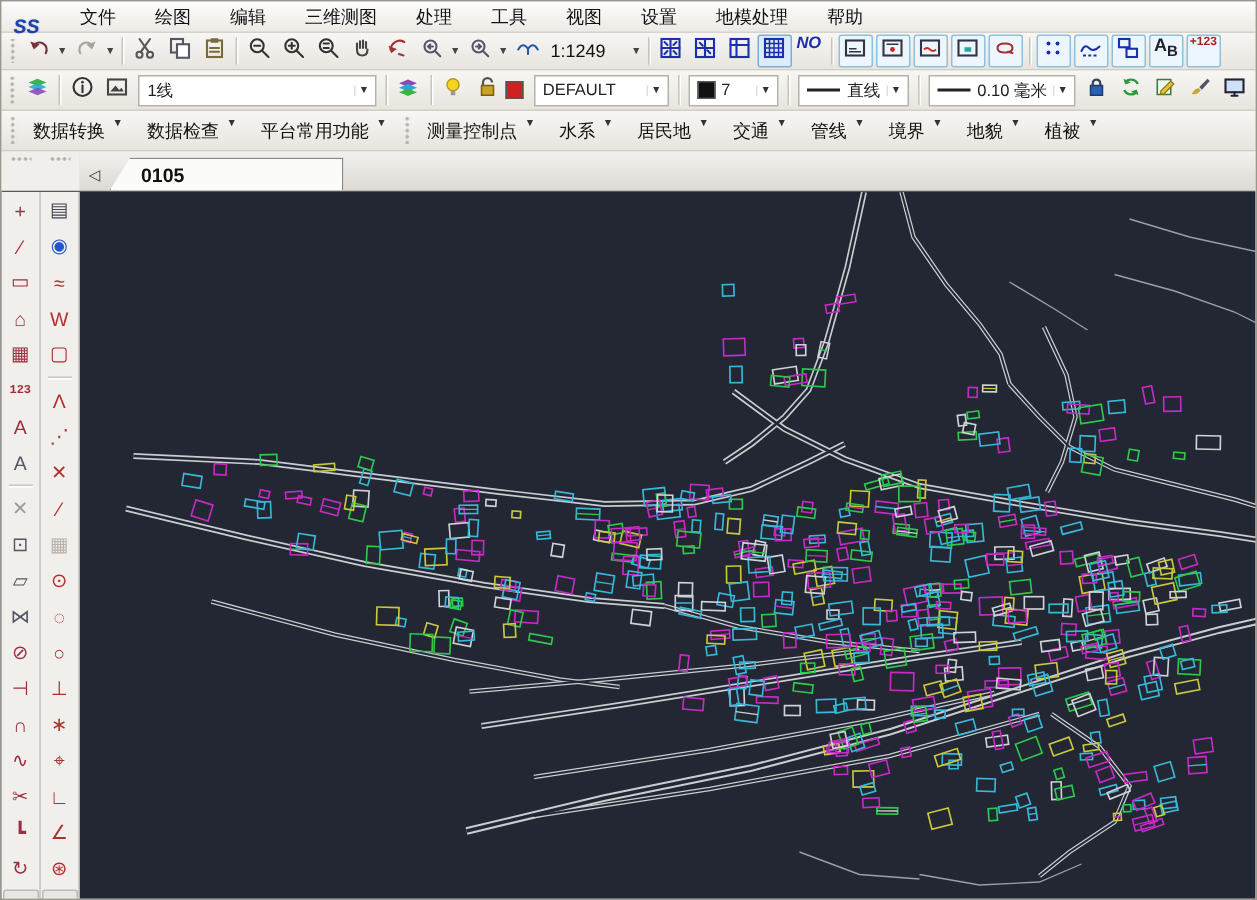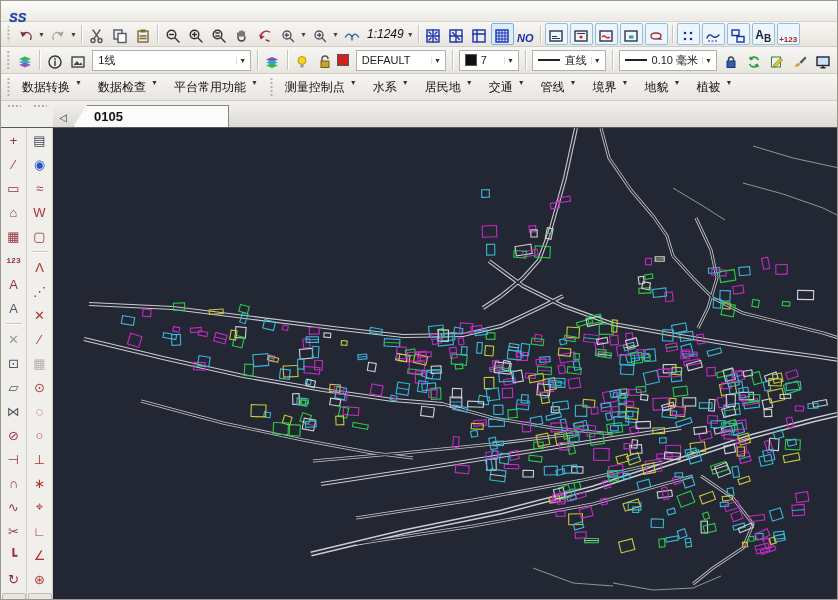"文件" div { html: none -> <div> <div>文件</div> <div>绘图</div> <div>编辑</div> <div>三维测图</div> <div>处理</div> <div>工具</div> <div>视图</div> <div>设置</div> <div>地模处理</div> <div>帮助</div> </div> }
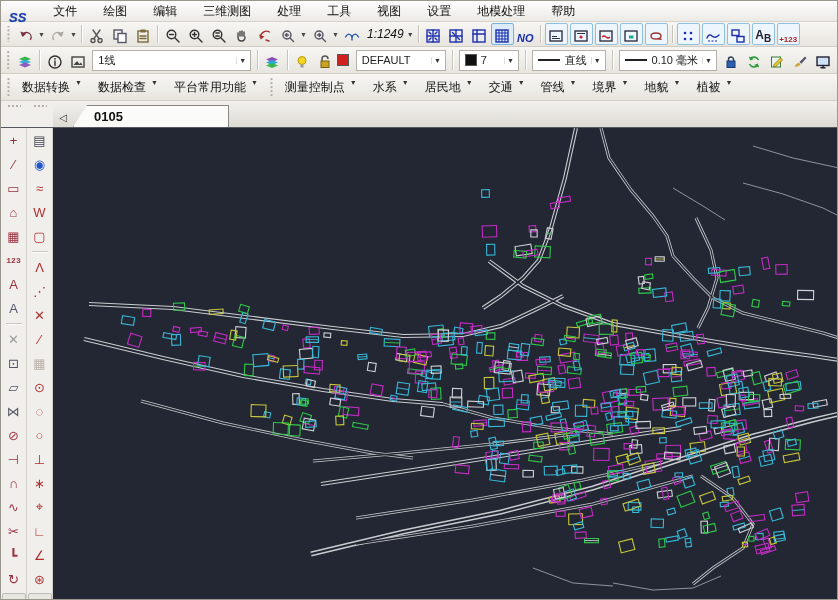"1:1249" .scaleval { font-style: italic -> none; margin: 0 2px 0 4px -> 0 16px 0 4px }
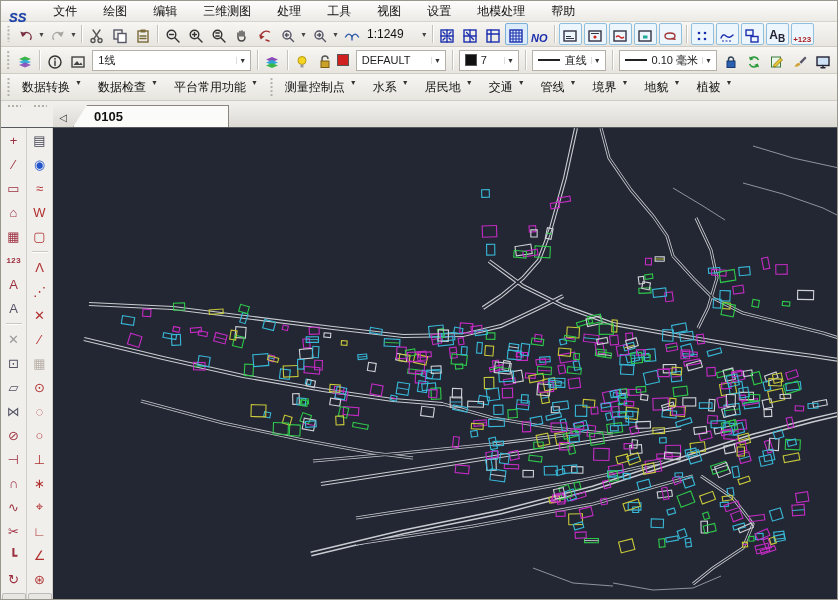"NO" .tbtn { align-items: flex-end -> flex-start }
